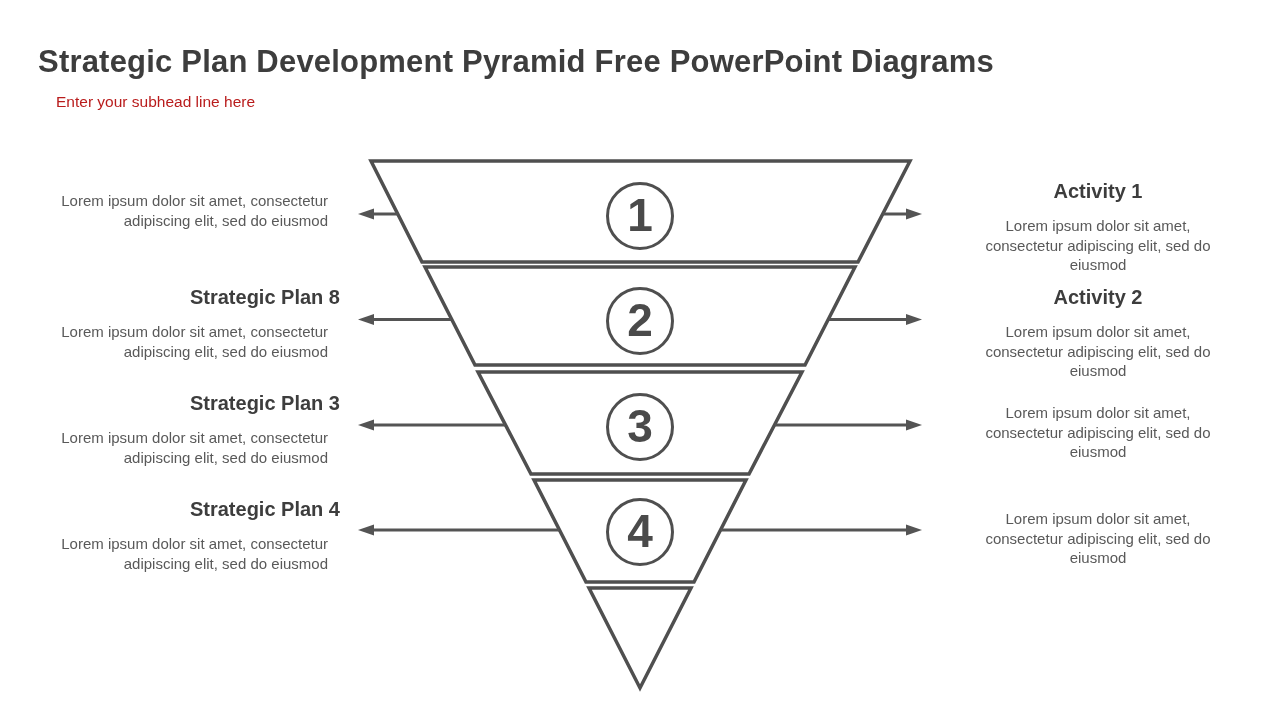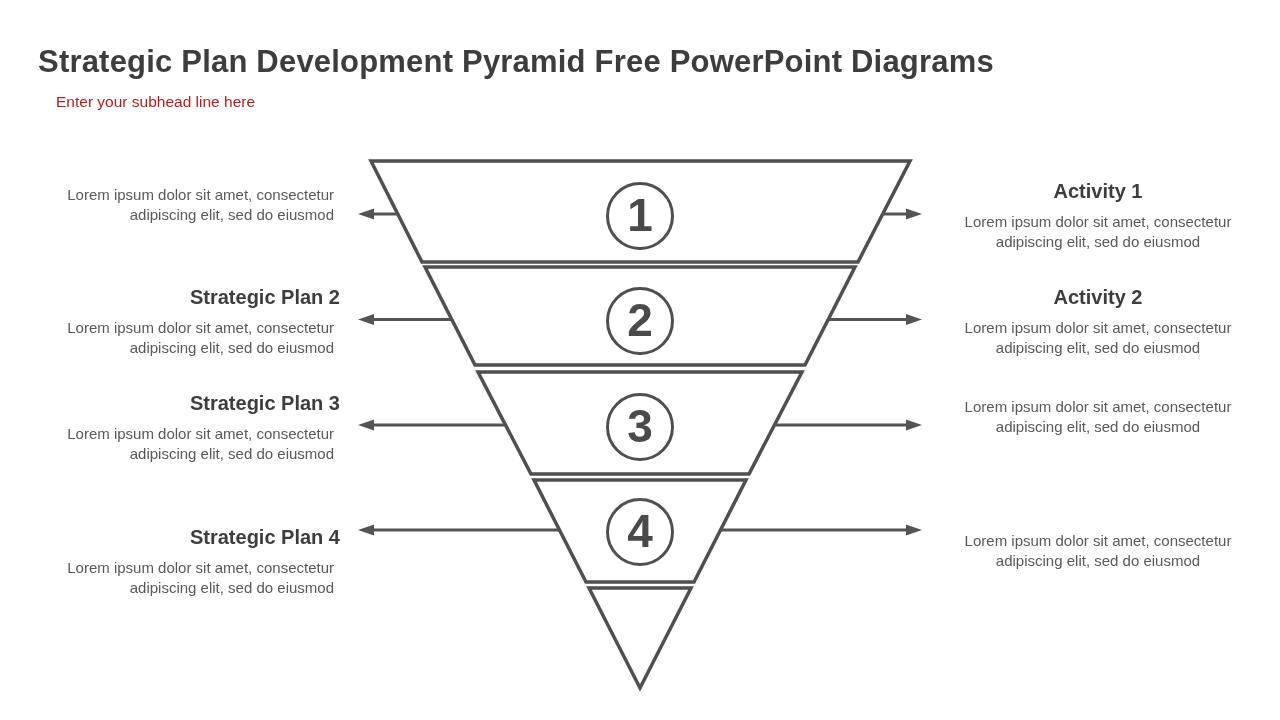"Lorem ipsum dolor sit amet," .side-block p { margin: 6px -> 12px }
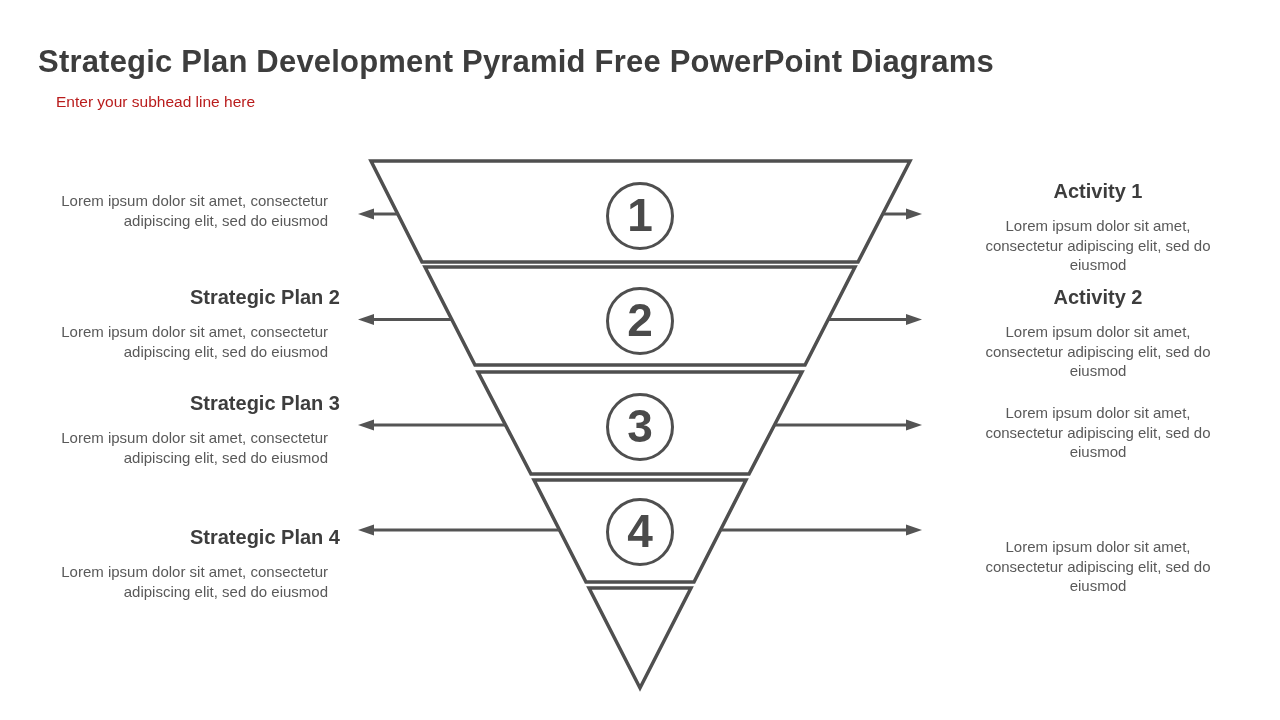"Strategic Plan 2" h3 { text: 2 -> 8 }
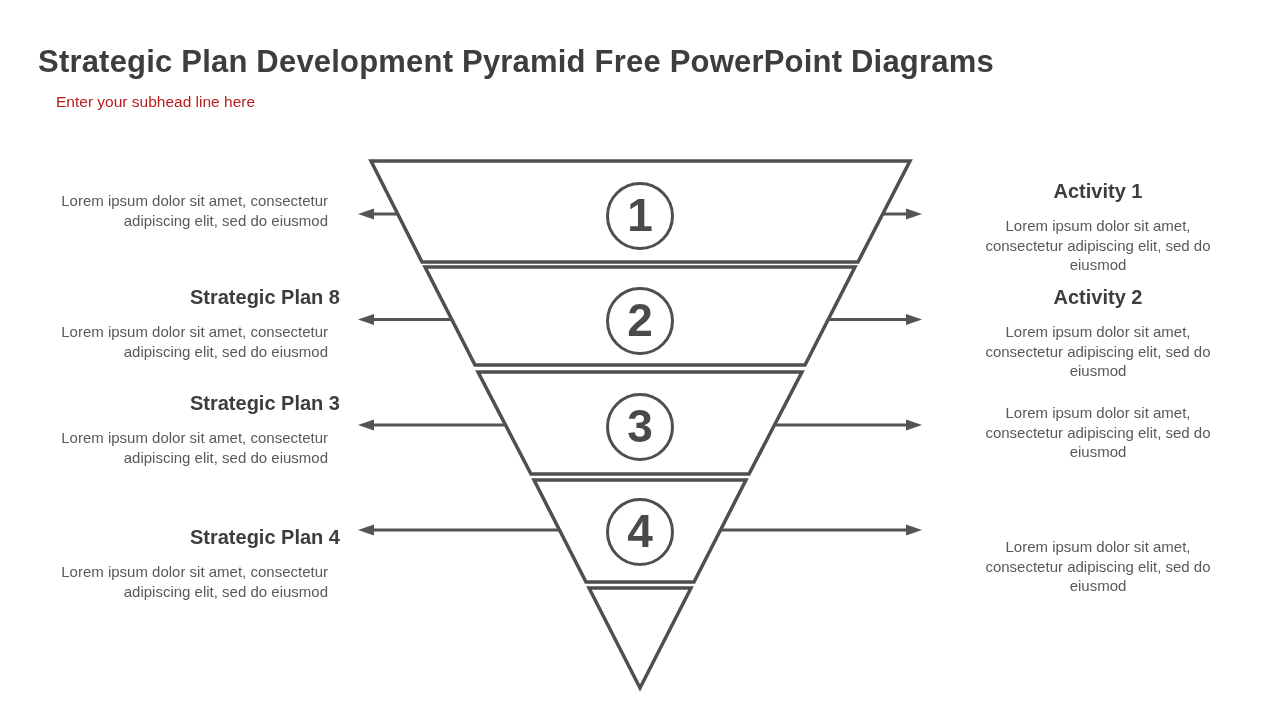"Strategic Plan 4" .row-top-3 { top: 525px -> 497px }
